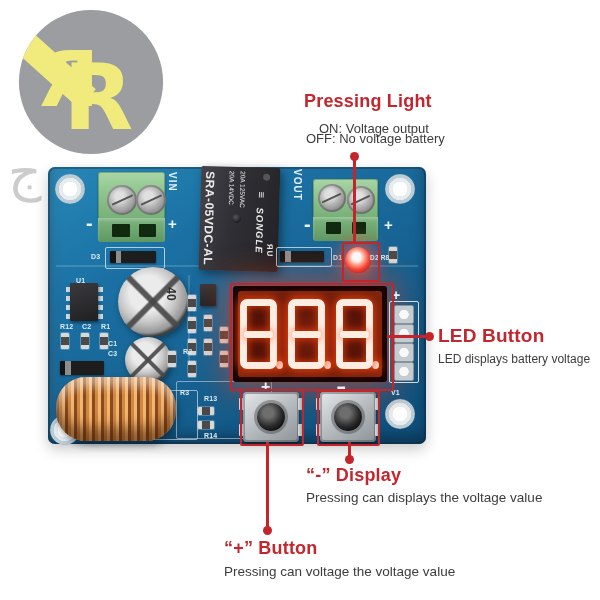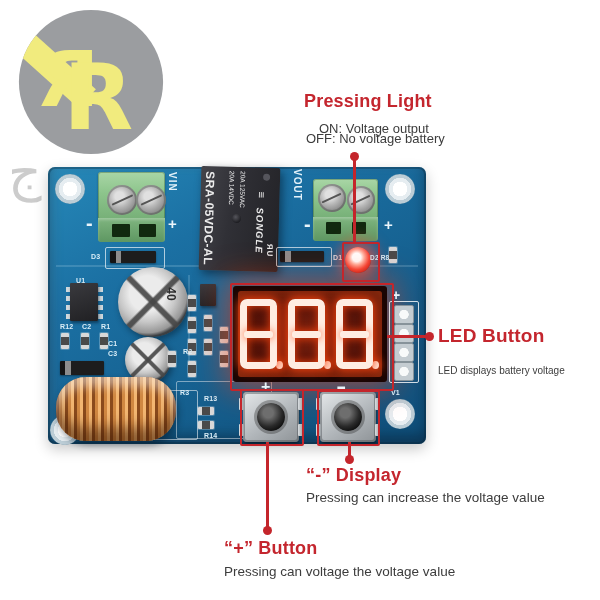"LED displays battery voltage" div.ann-body { font-size: 10px -> 12px; line-height: 25px -> 19px; top: 358px -> 350px }
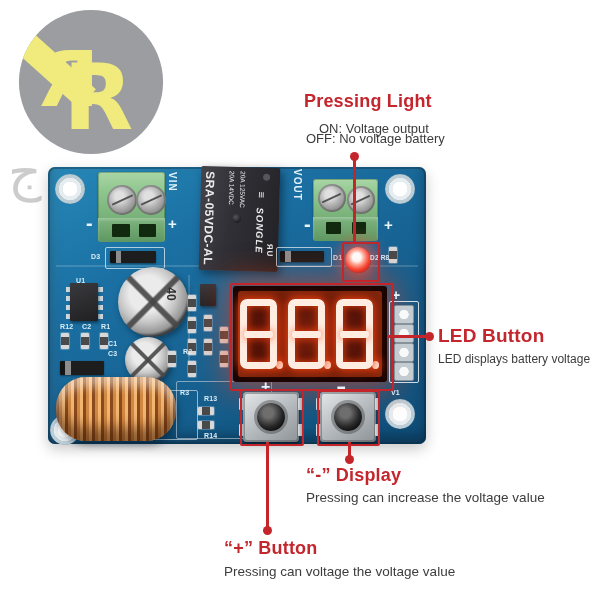"Pressing can increase the voltage" div.ann-body { text: increase -> displays }
